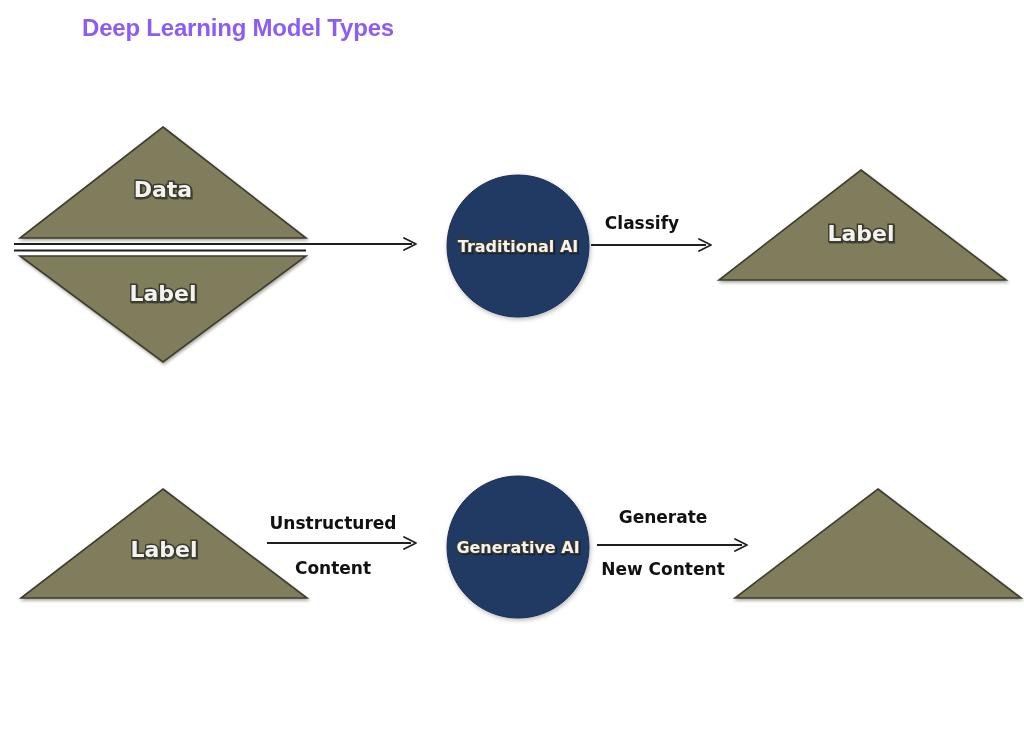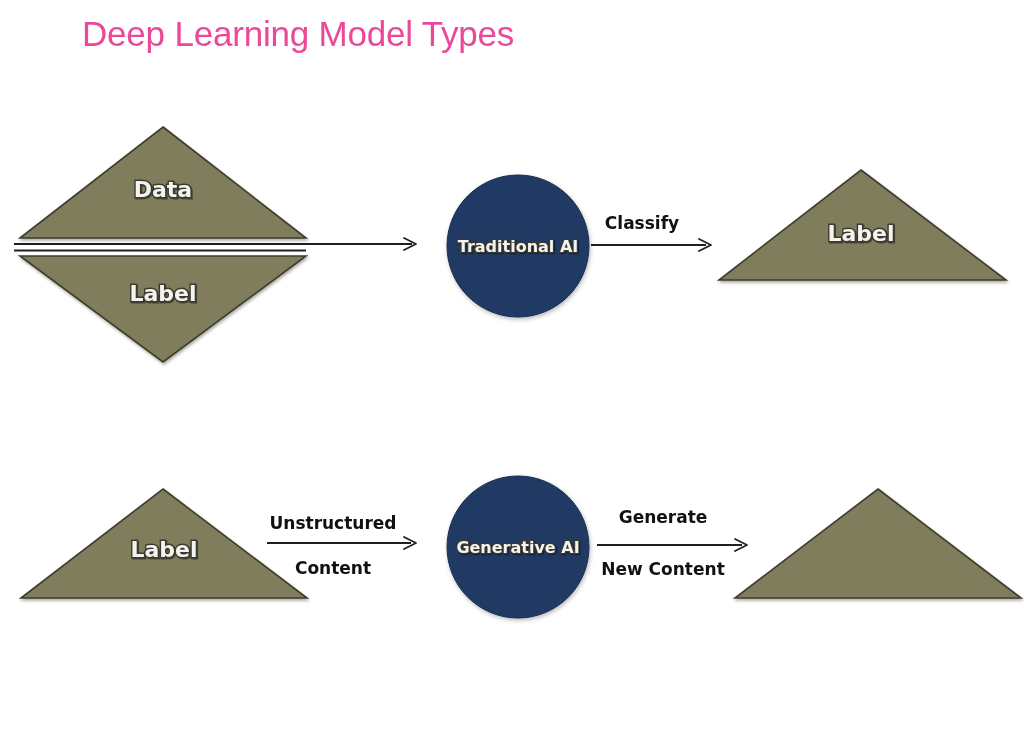"Deep Learning Model Types" .title { color: #ec4899 -> #8b5cf6; font-size: 35px -> 24px; font-weight: normal -> bold }
